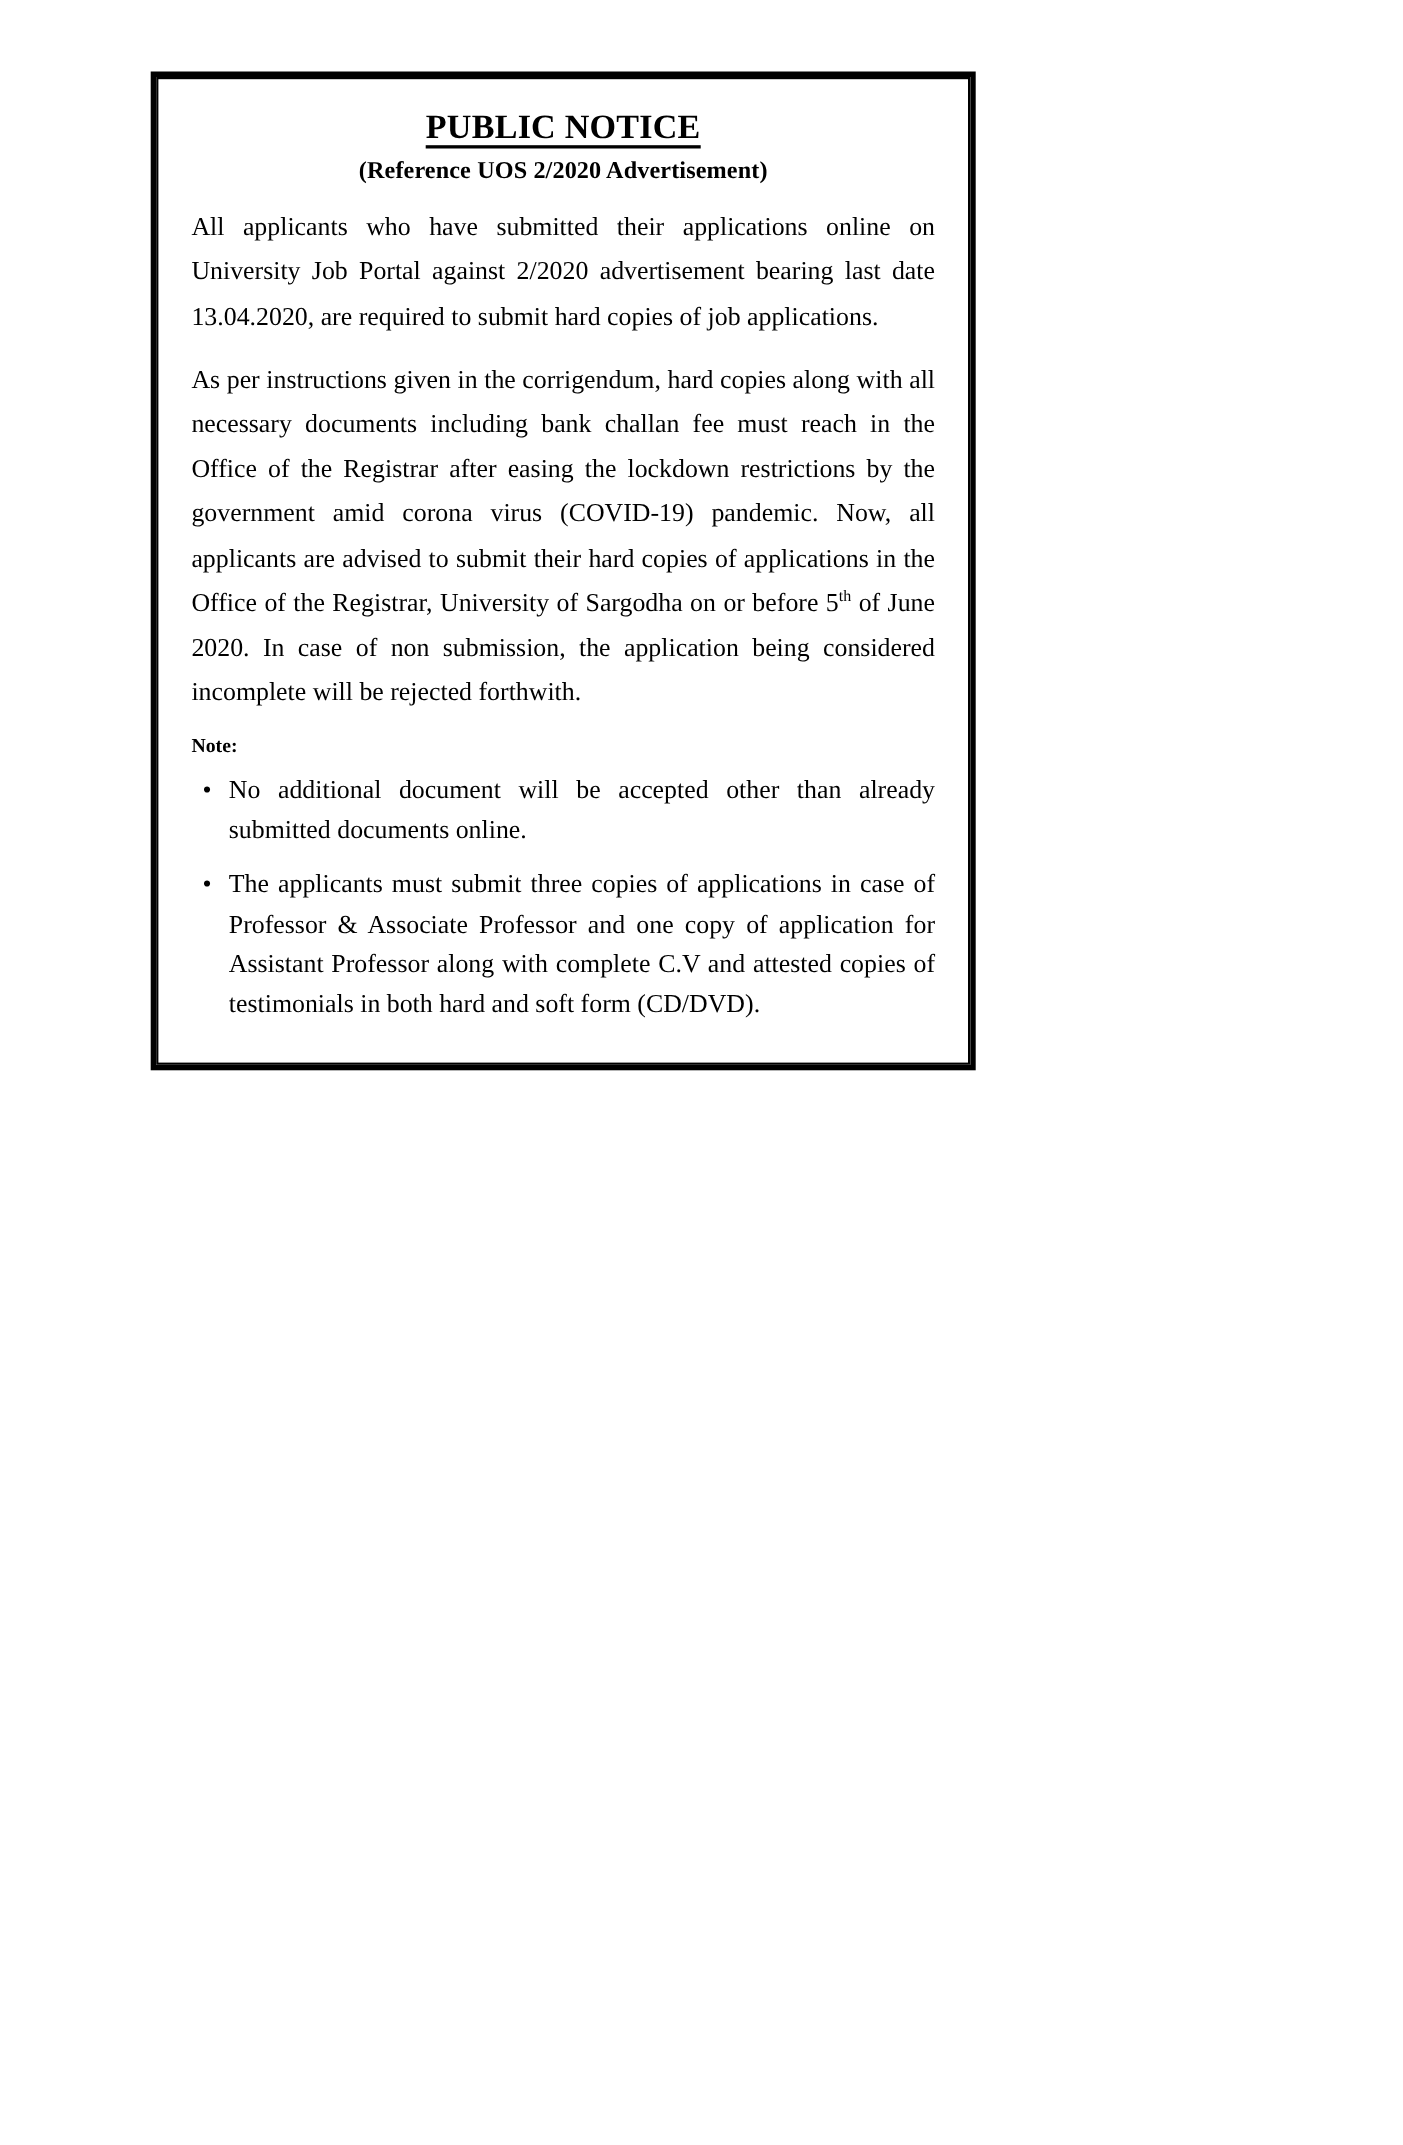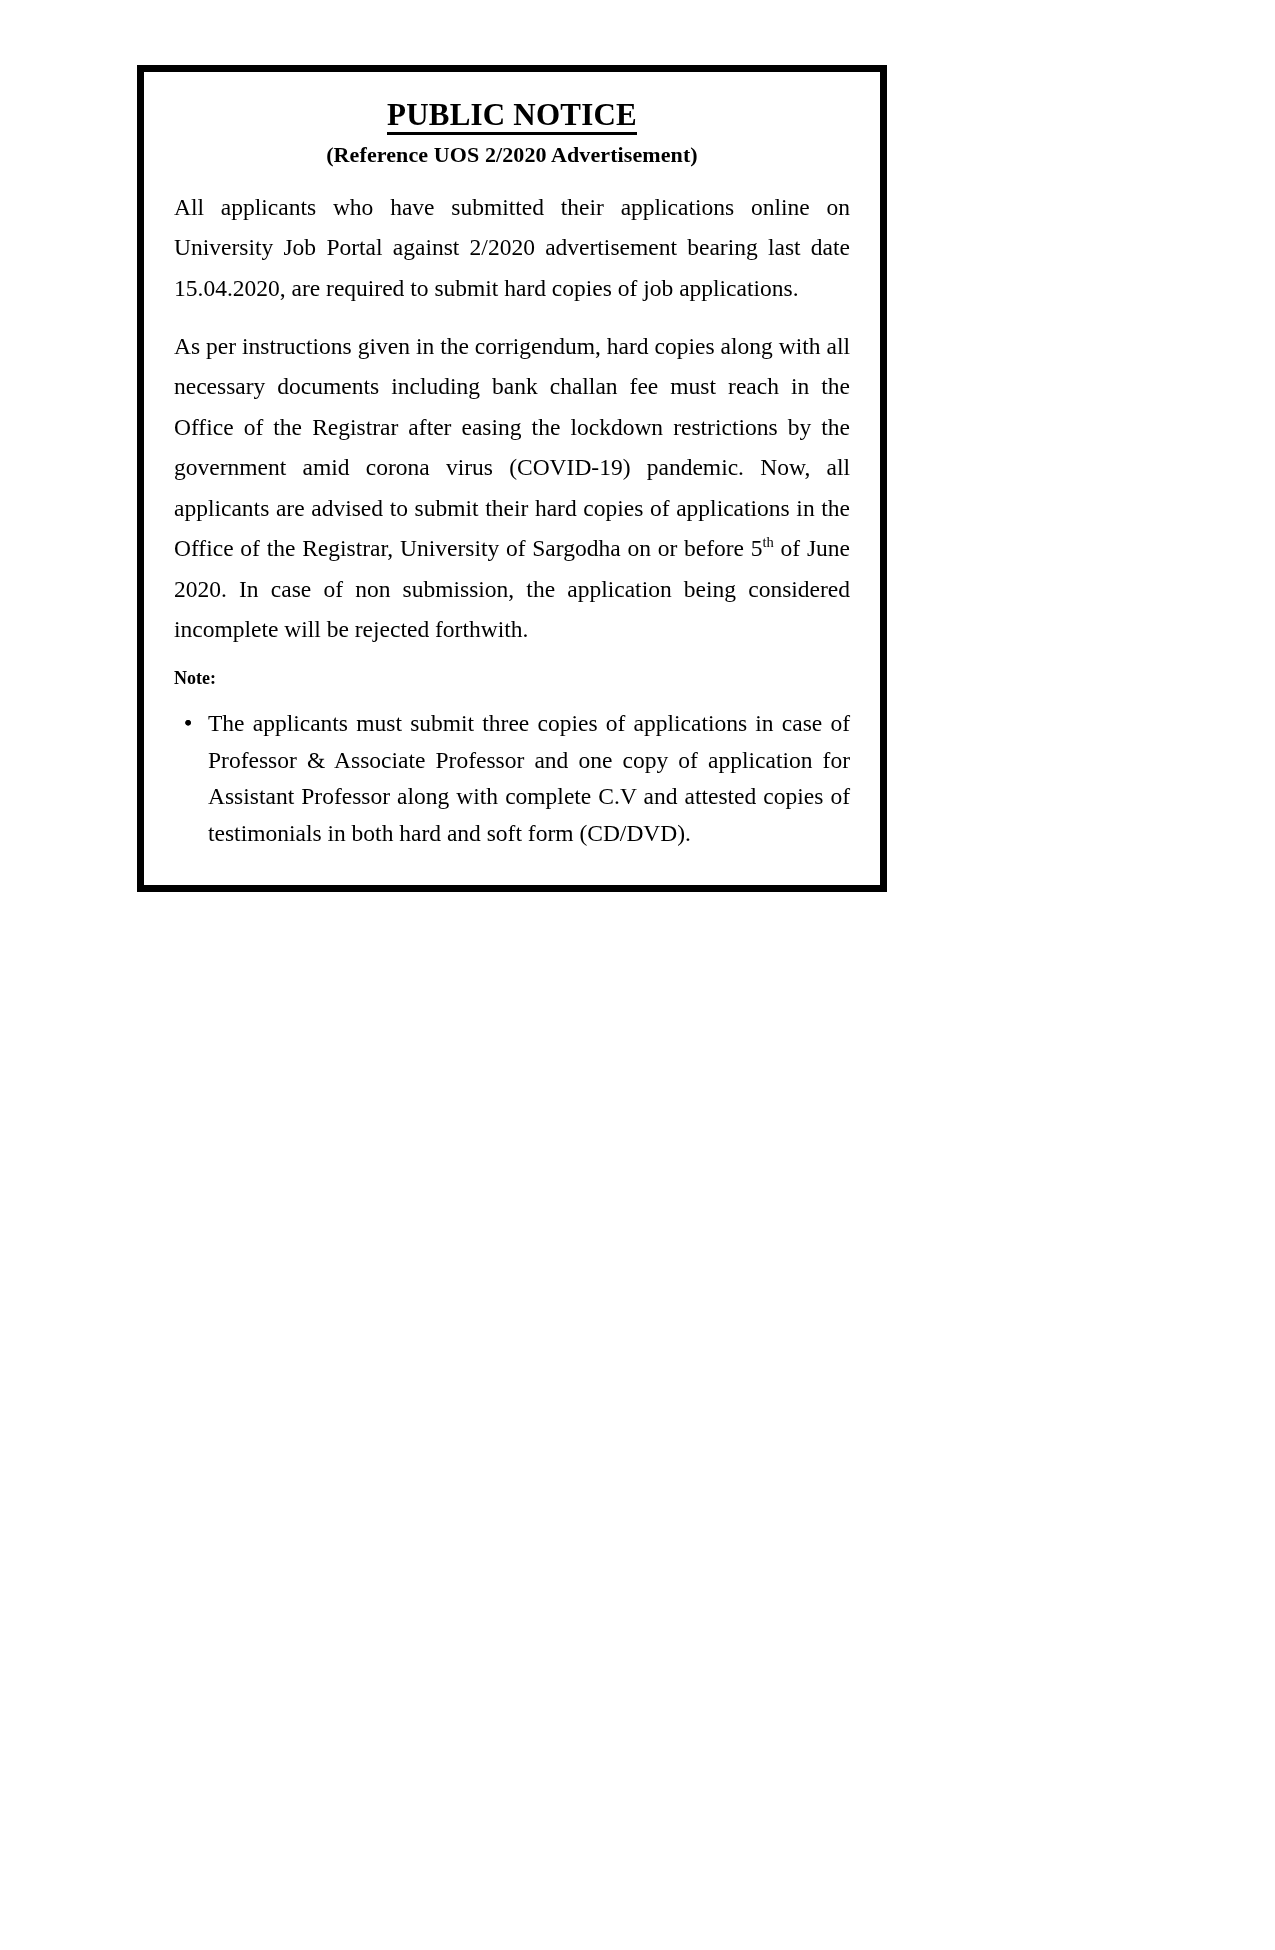"All applicants who have submitted" p.body-para { text: 15.04.2020 -> 13.04.2020 }
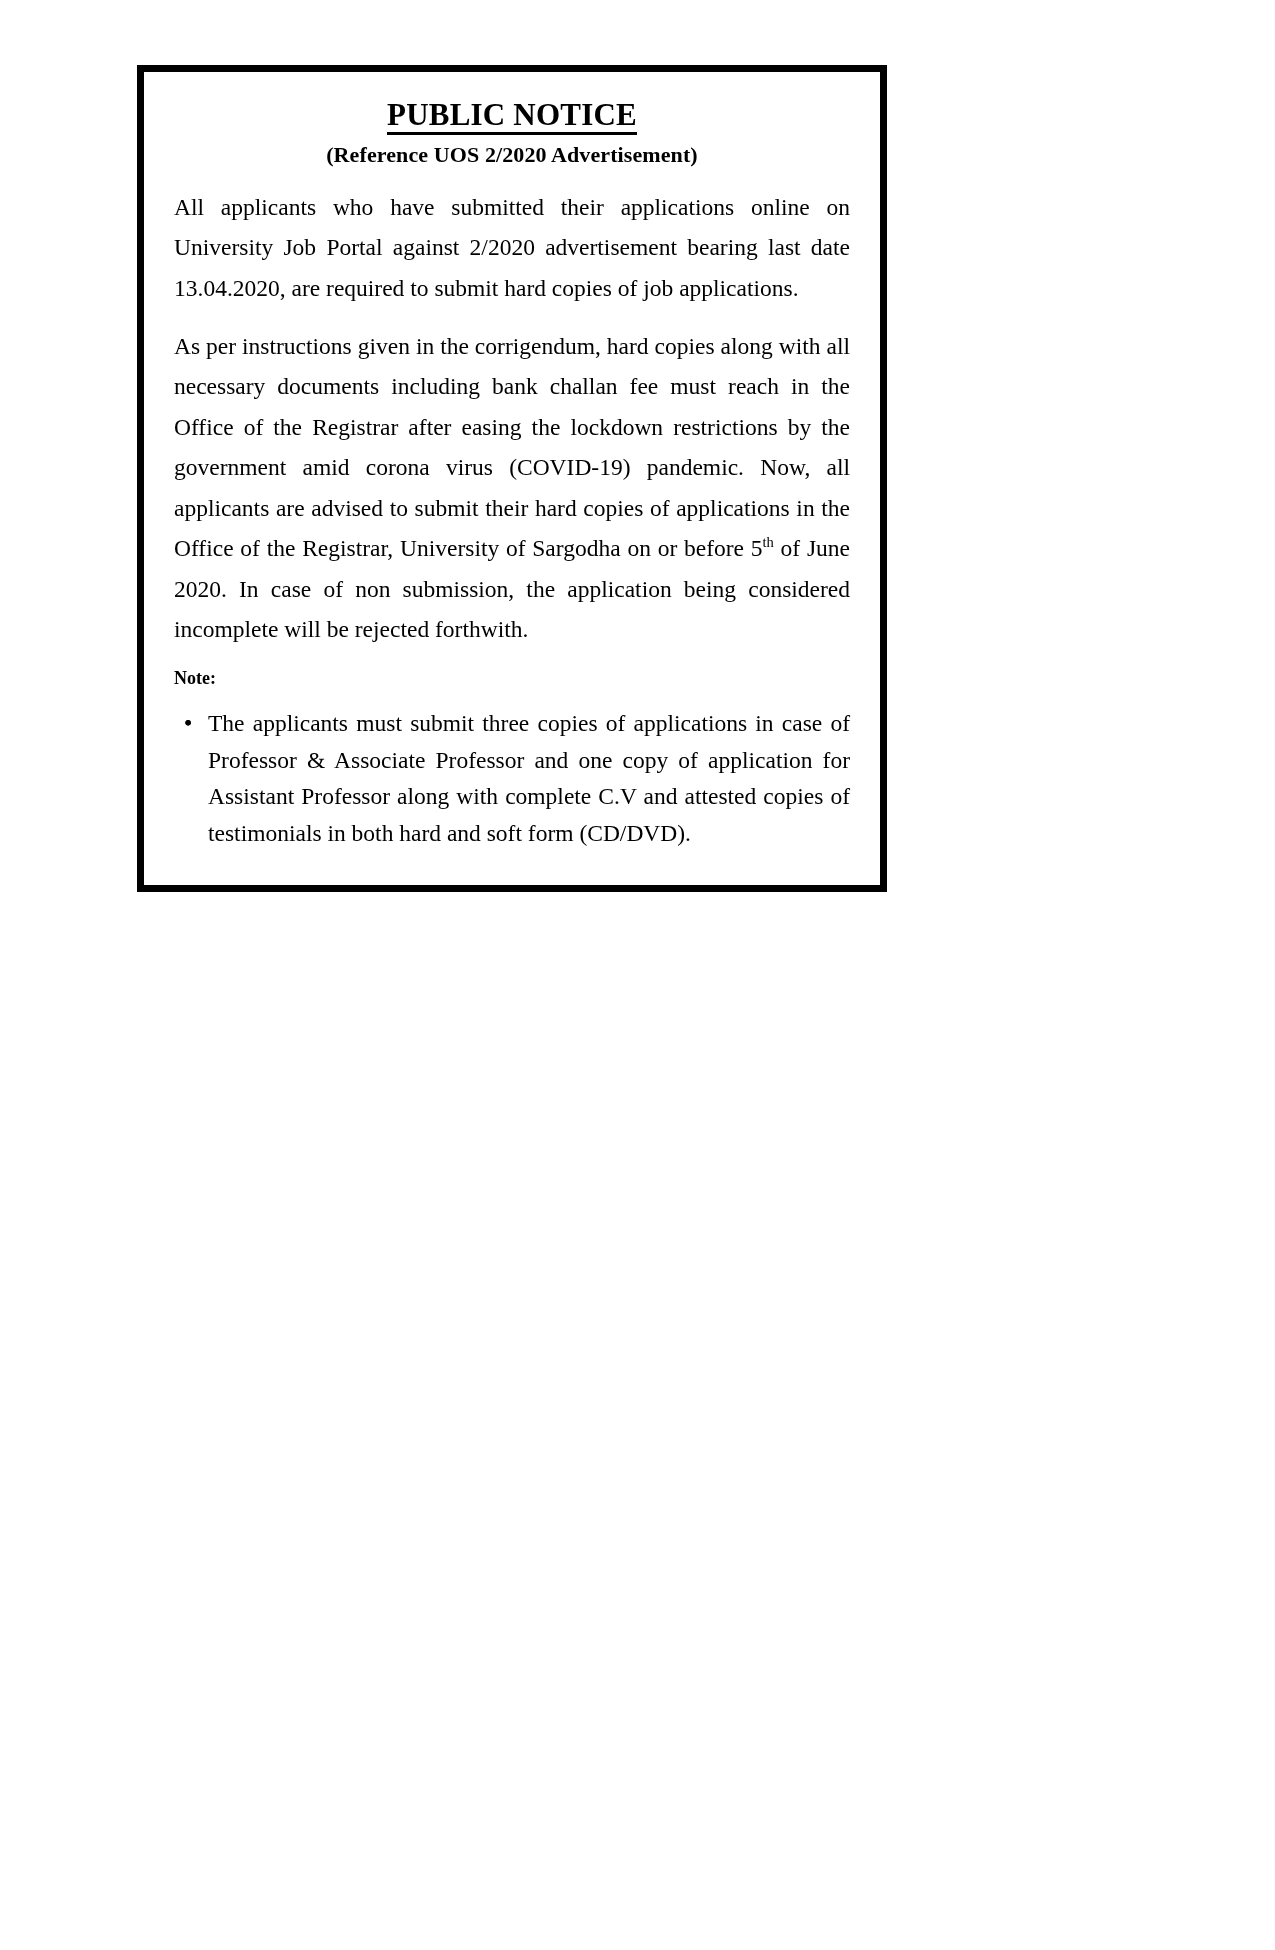"No additional document will be" span { html: none -> <span>No additional document will be accepted other than already submitted documents online.</span> }
